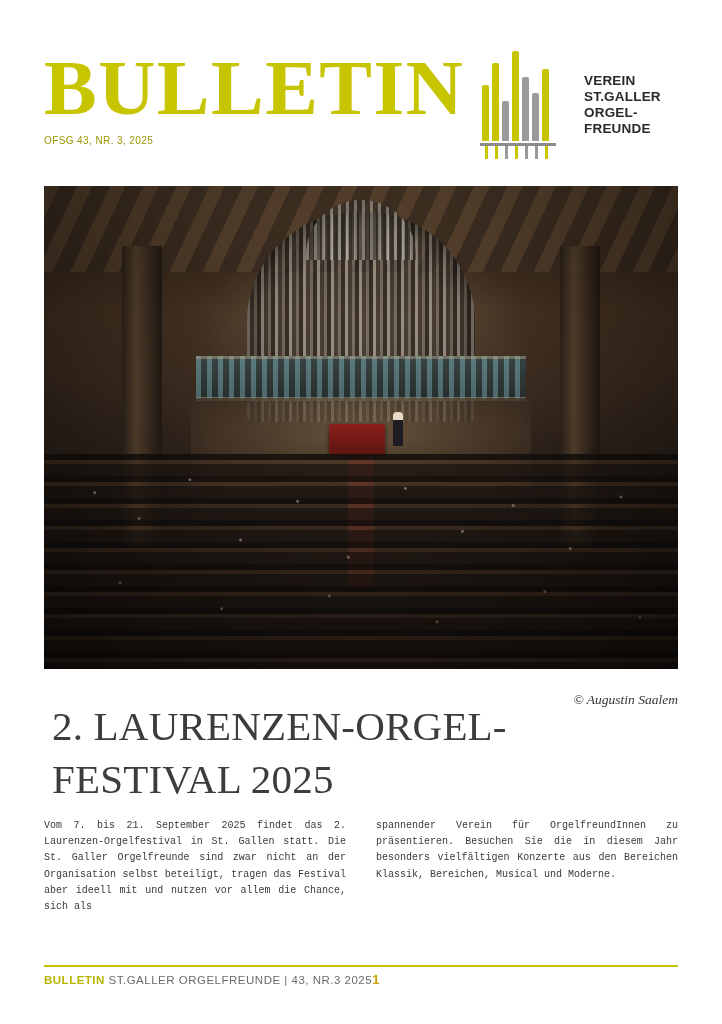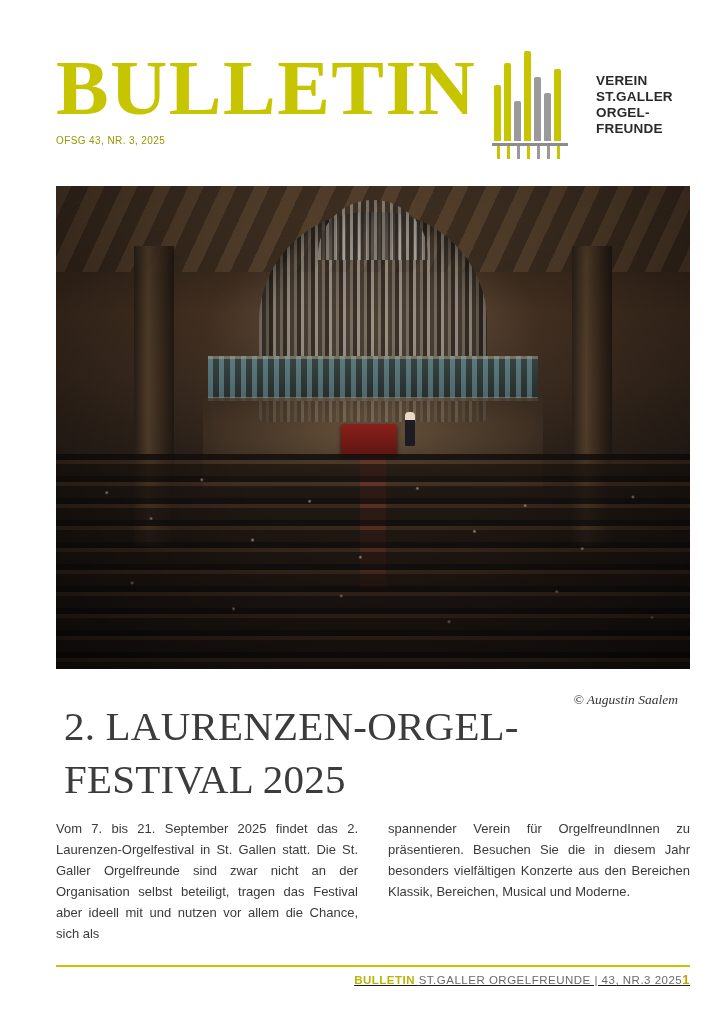"BULLETIN" .page { margin-left: 12px -> none }
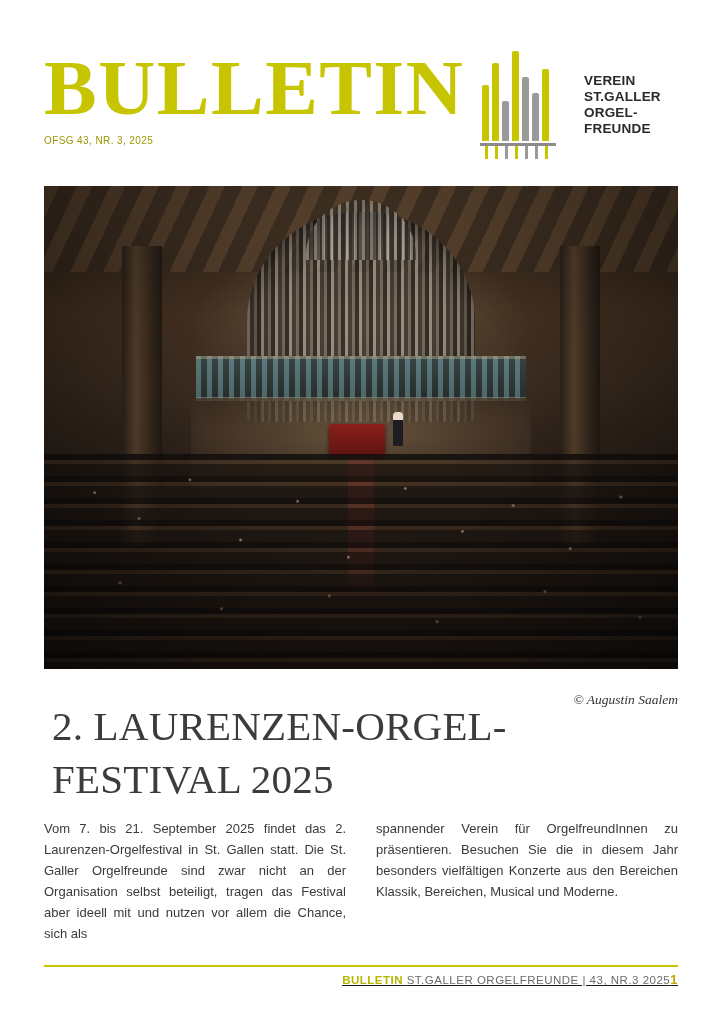"Vom 7. bis 21. September" .col { font-family: Liberation Sans, sans-serif -> Liberation Mono, monospace; font-size: 13px -> 10px }
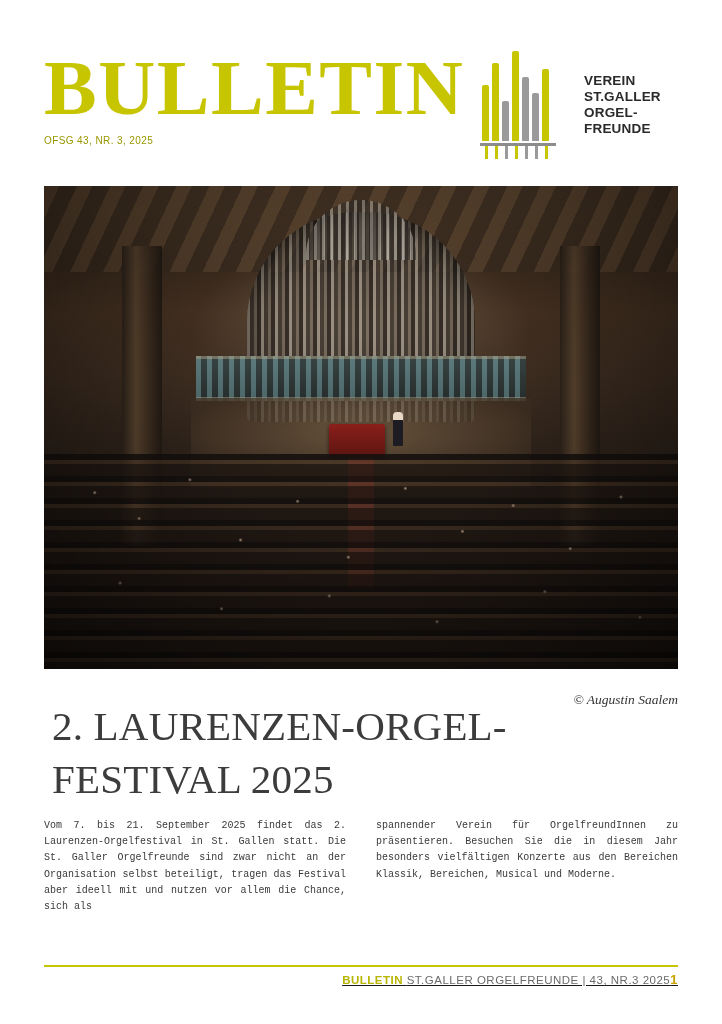"BULLETIN ST.GALLER ORGELFREUNDE | 43," .footer { justify-content: flex-end -> flex-start; text-decoration: underline -> none }
